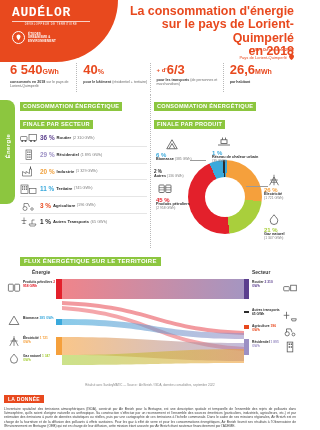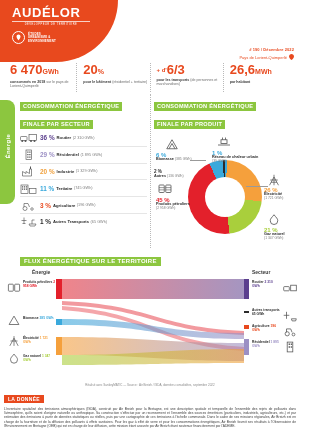"AUDÉLOR" .logo-name { font-family: Liberation Sans, sans-serif -> Liberation Mono, monospace }
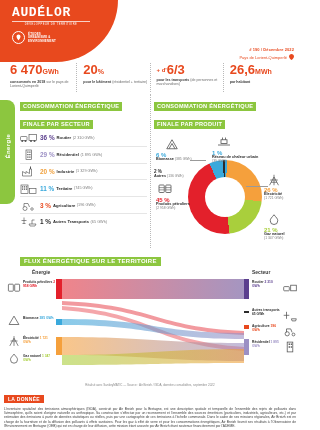"La consommation d'énergie" div.head-title { html: none -> <div> <div>La consommation d'énergie</div> <div>sur le pays de Lorient-Quimperlé</div> <div>en 2018</div> </div> }
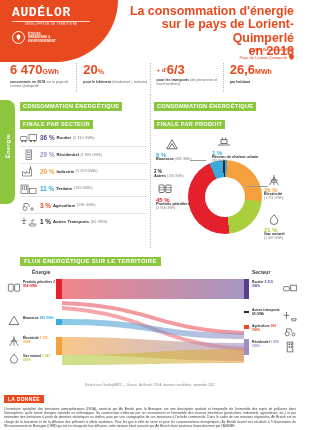"6 470" span { text: 6 470 -> 6 540 }
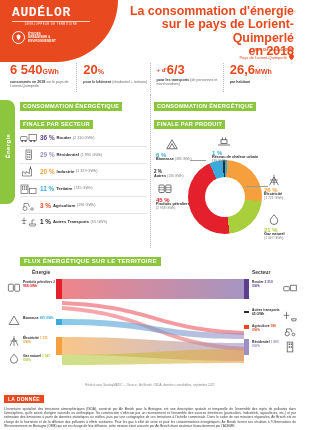"20" span { text: 20 -> 40 }
